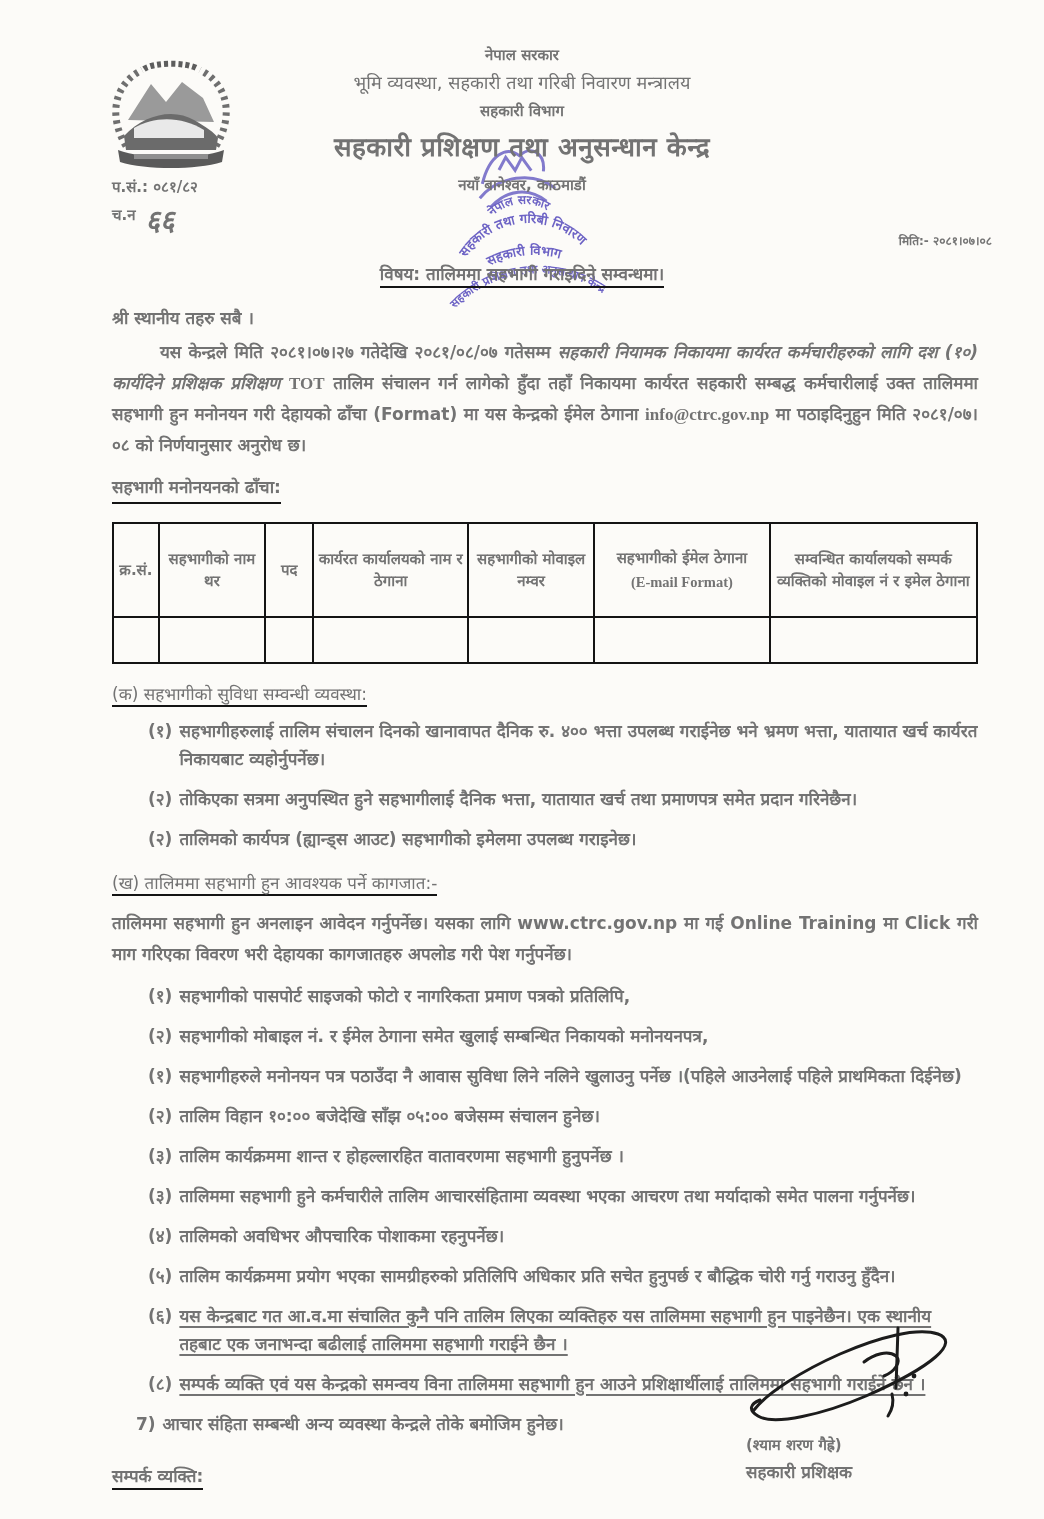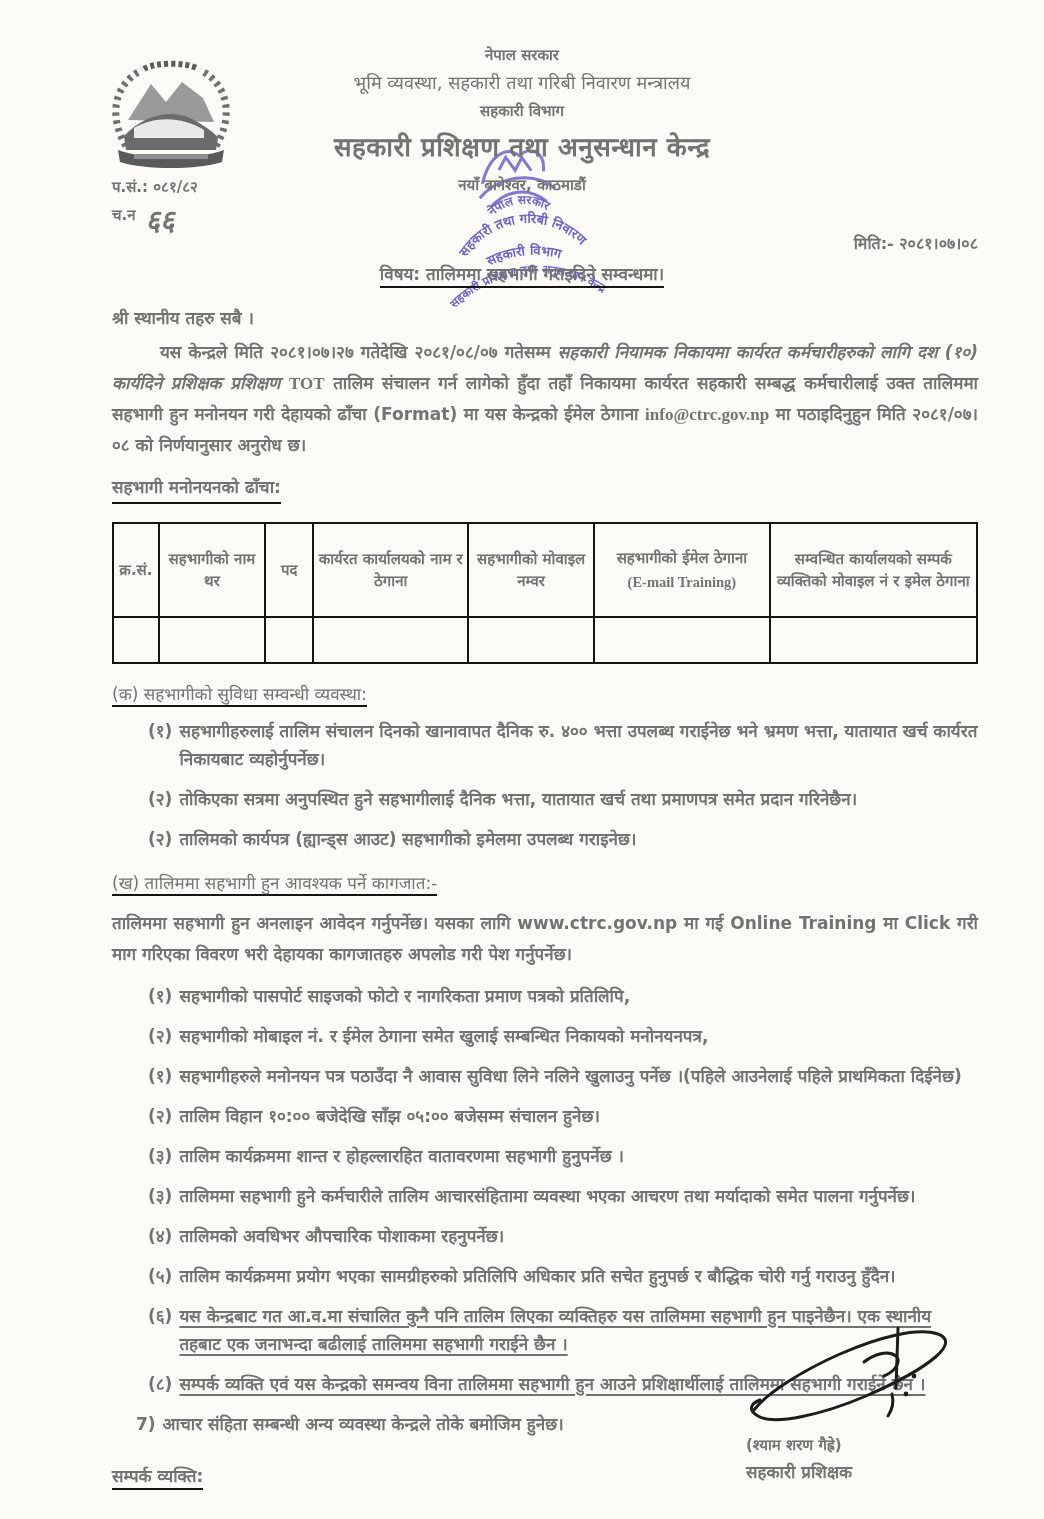"मिति:- २०८१।०७।०८" .date-line { font-size: 16px -> 12px; right: 66px -> 52px }
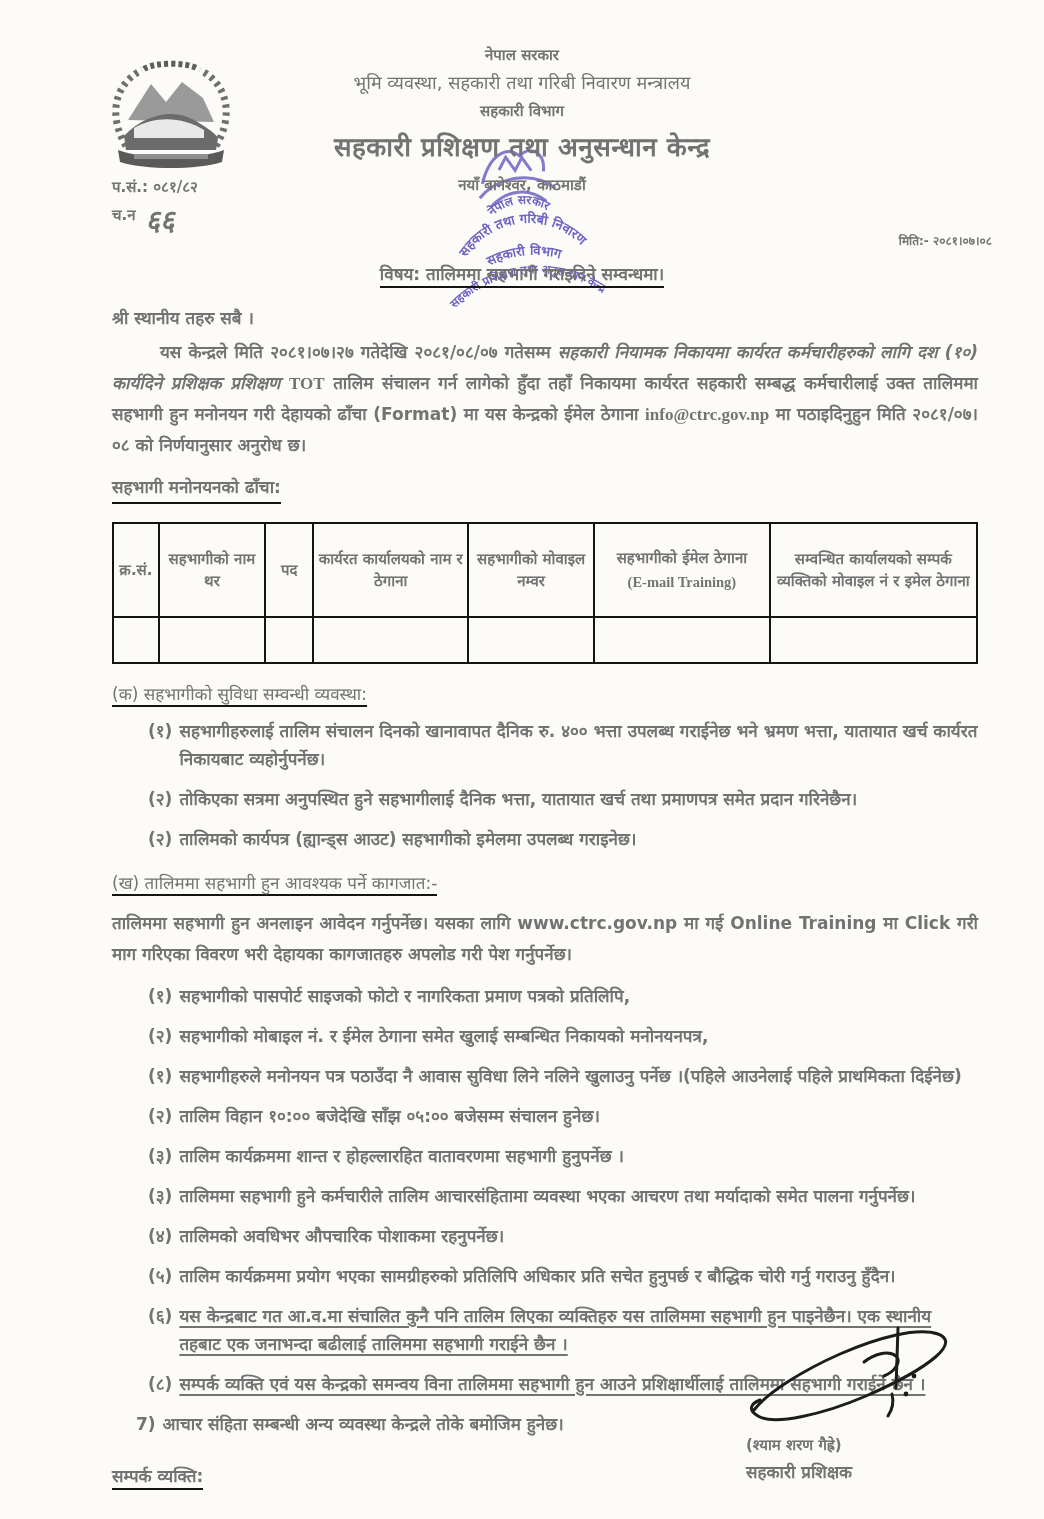"(E-mail Training)" span.email-sub { text: Training -> Format }
